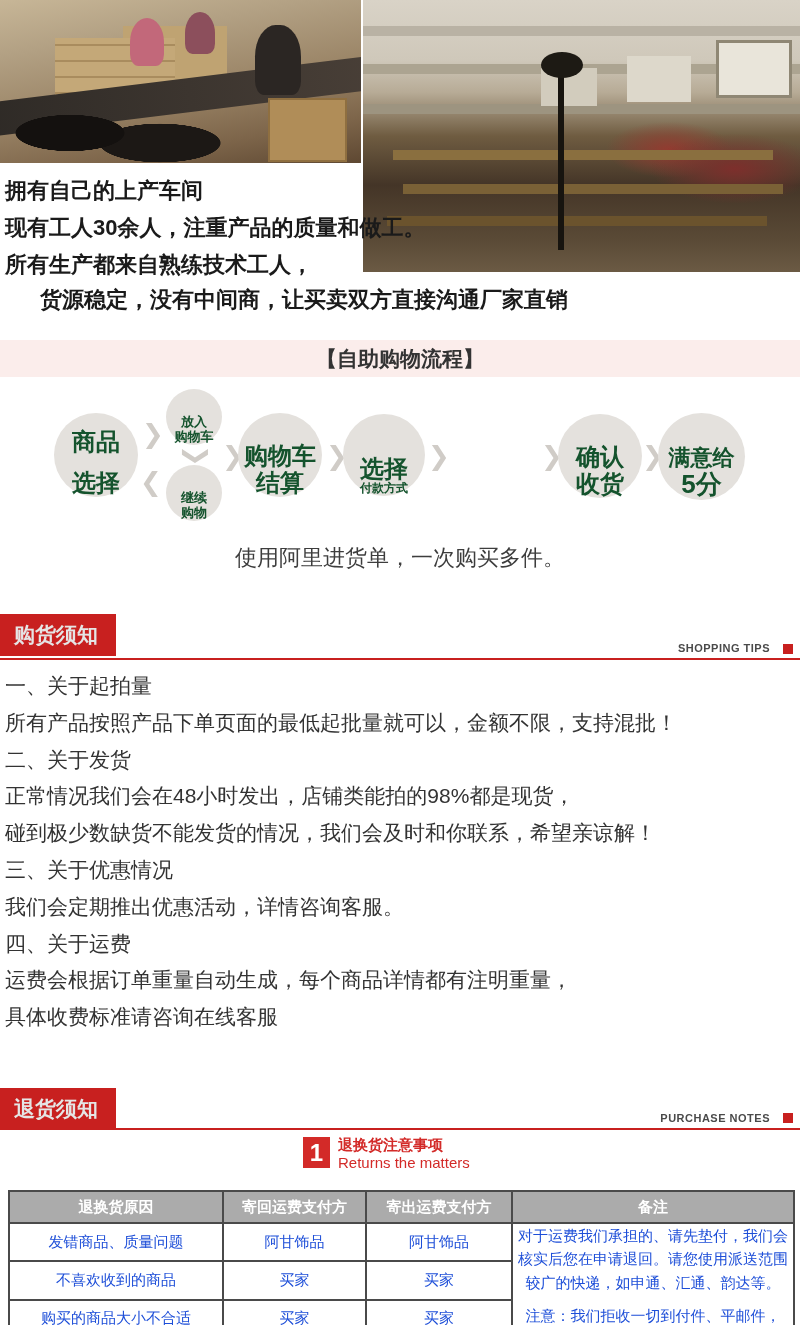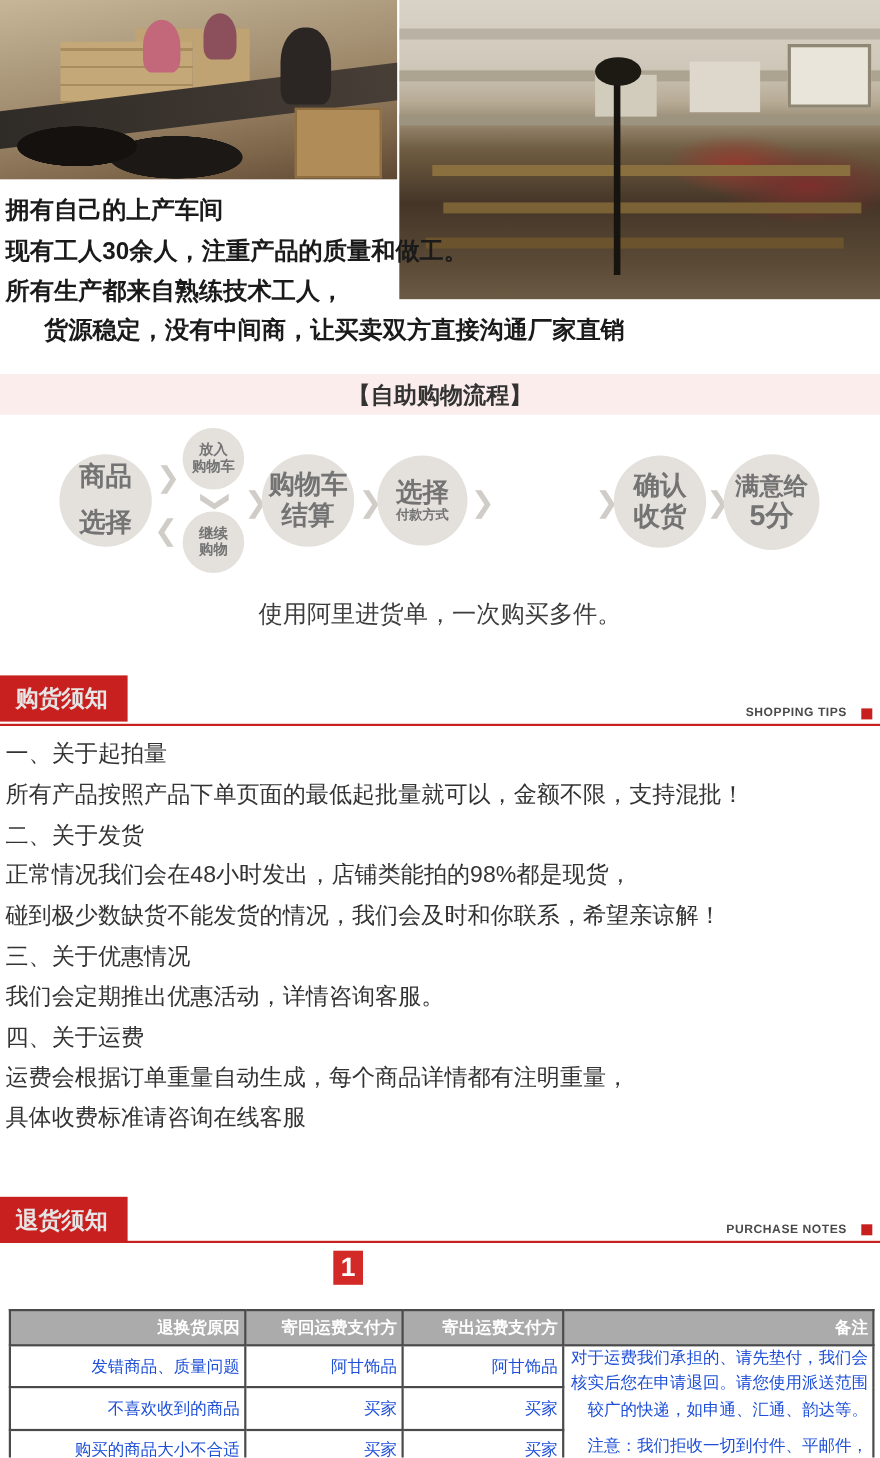"放入" .circle { color: #737373 -> #14532d; justify-content: center -> flex-end }
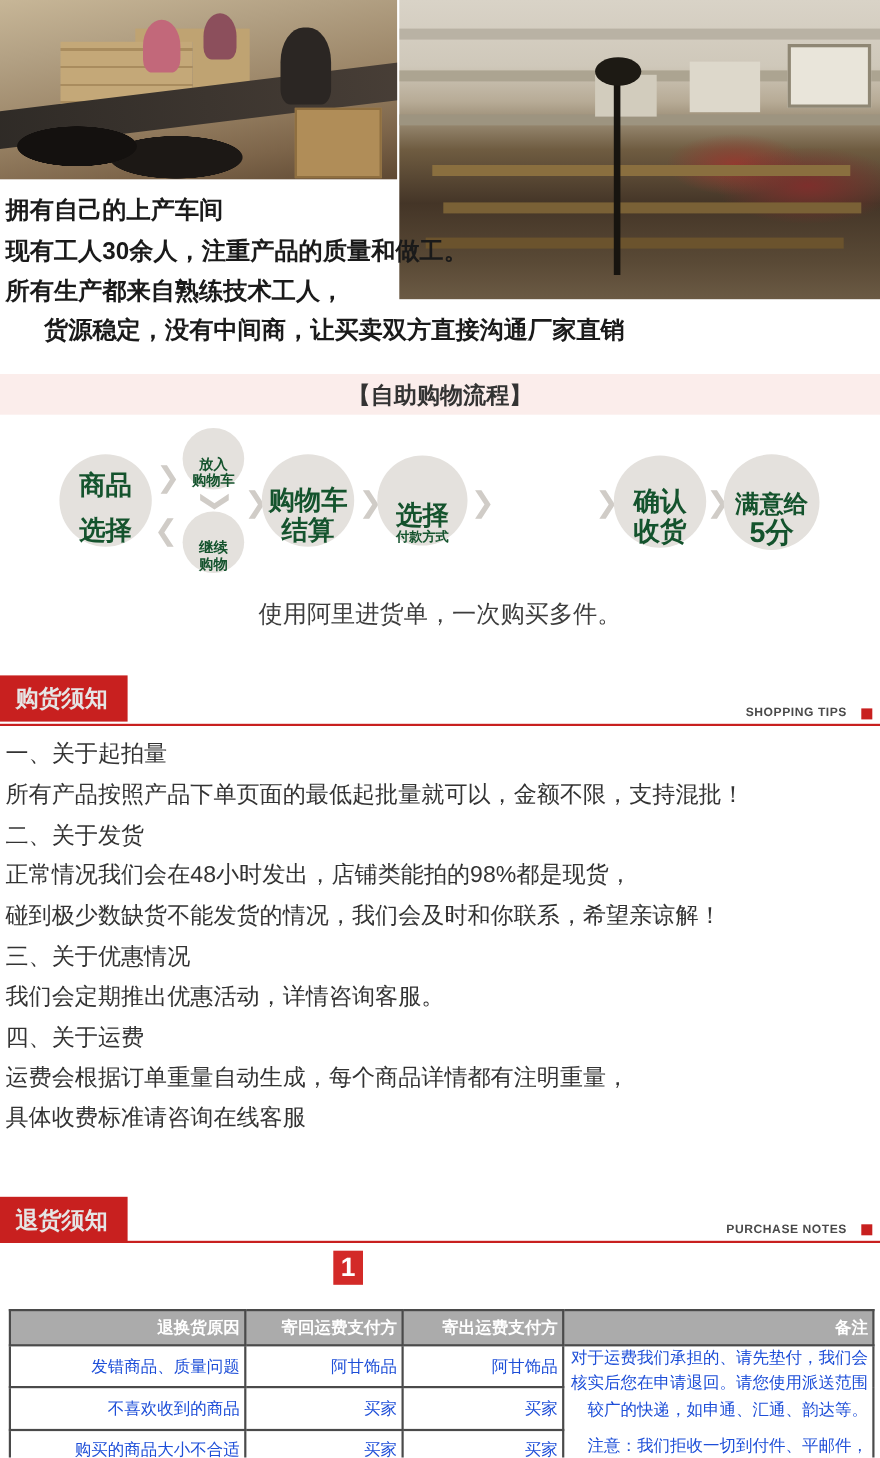"退换货注意事项" div { html: none -> <div> <div>退换货注意事项</div> <div>Returns the matters</div> </div> }
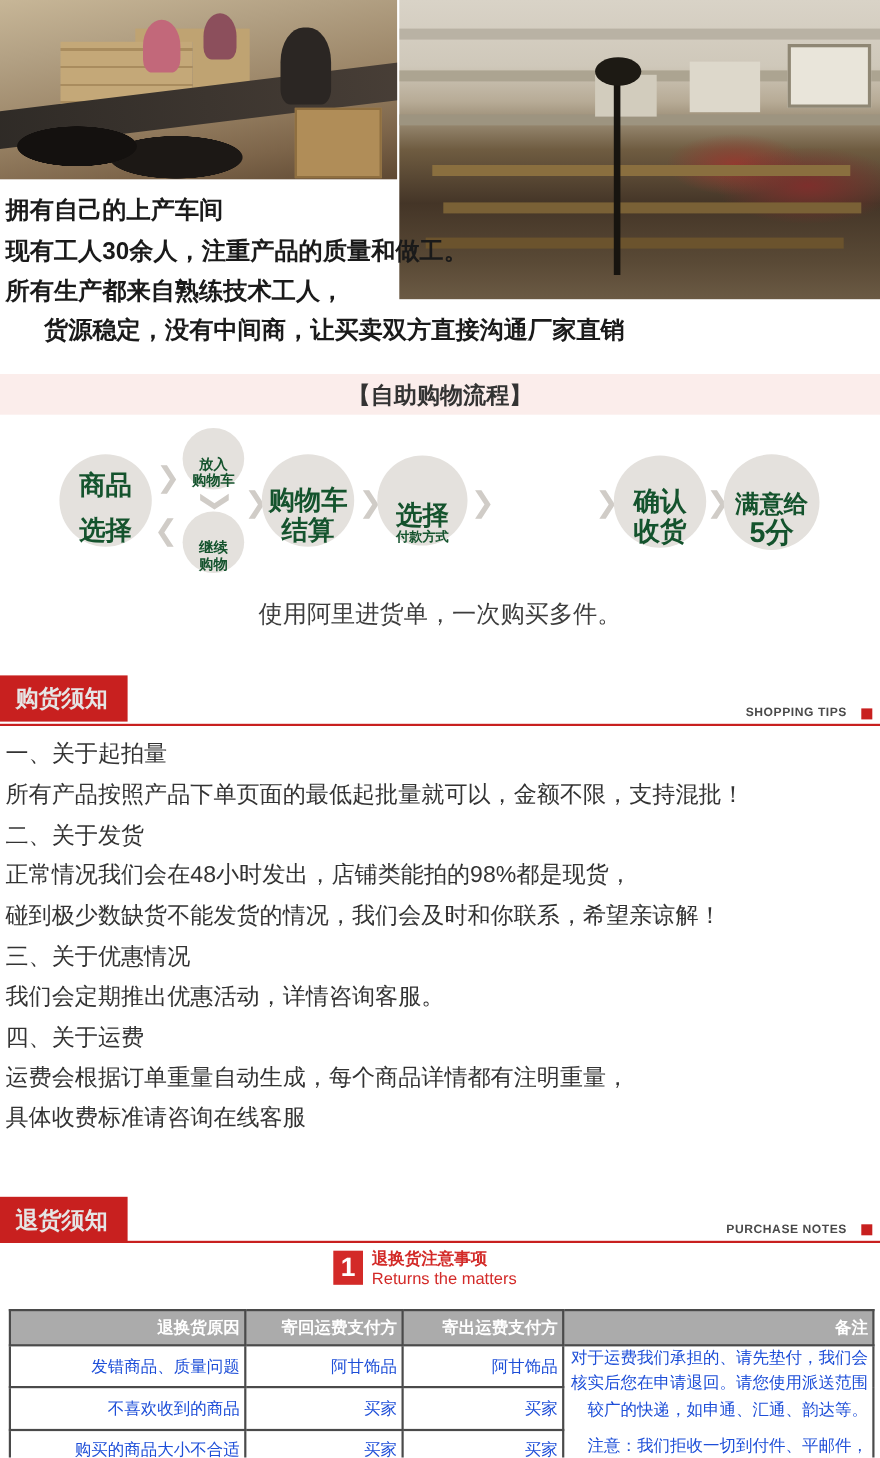"退换货原因" table.rtn th,table.rtn td { font-family: Liberation Serif, serif -> none; text-align: right -> center }
